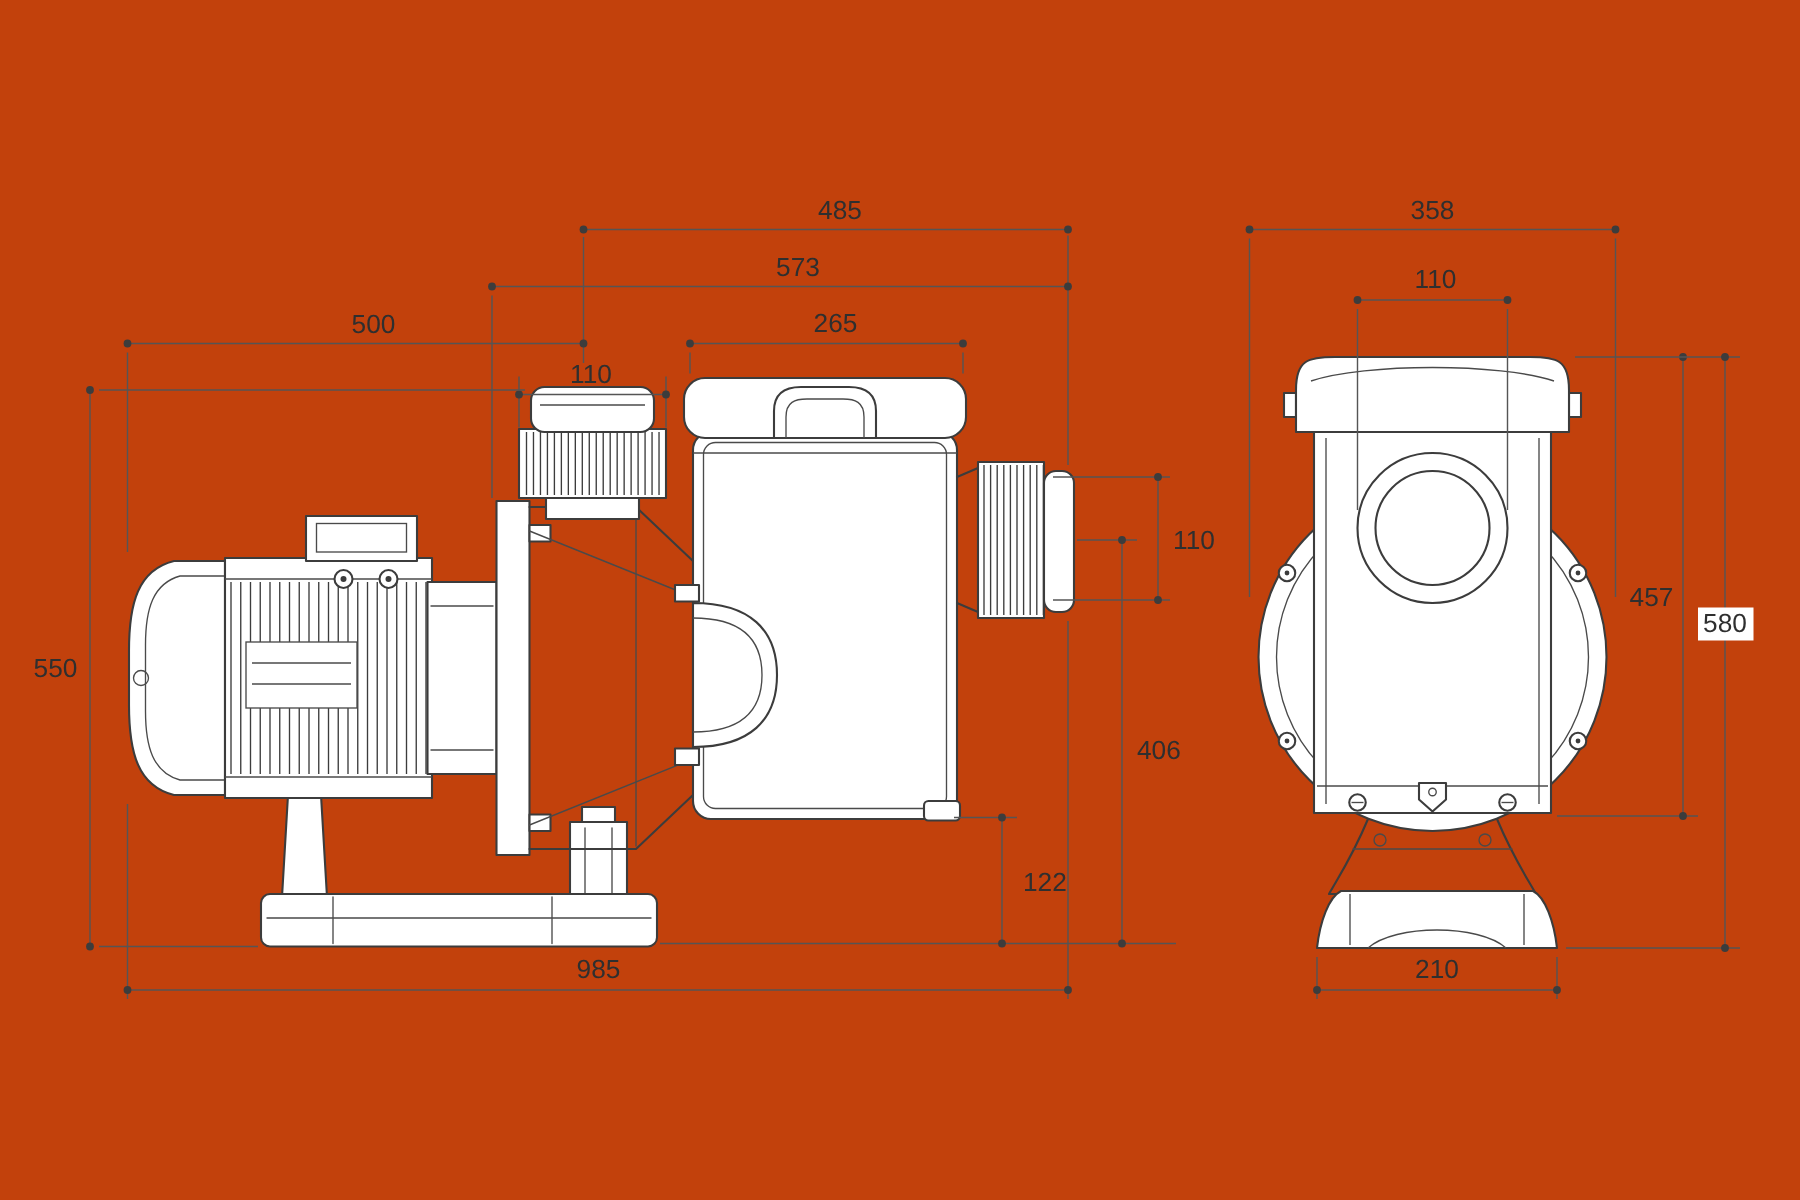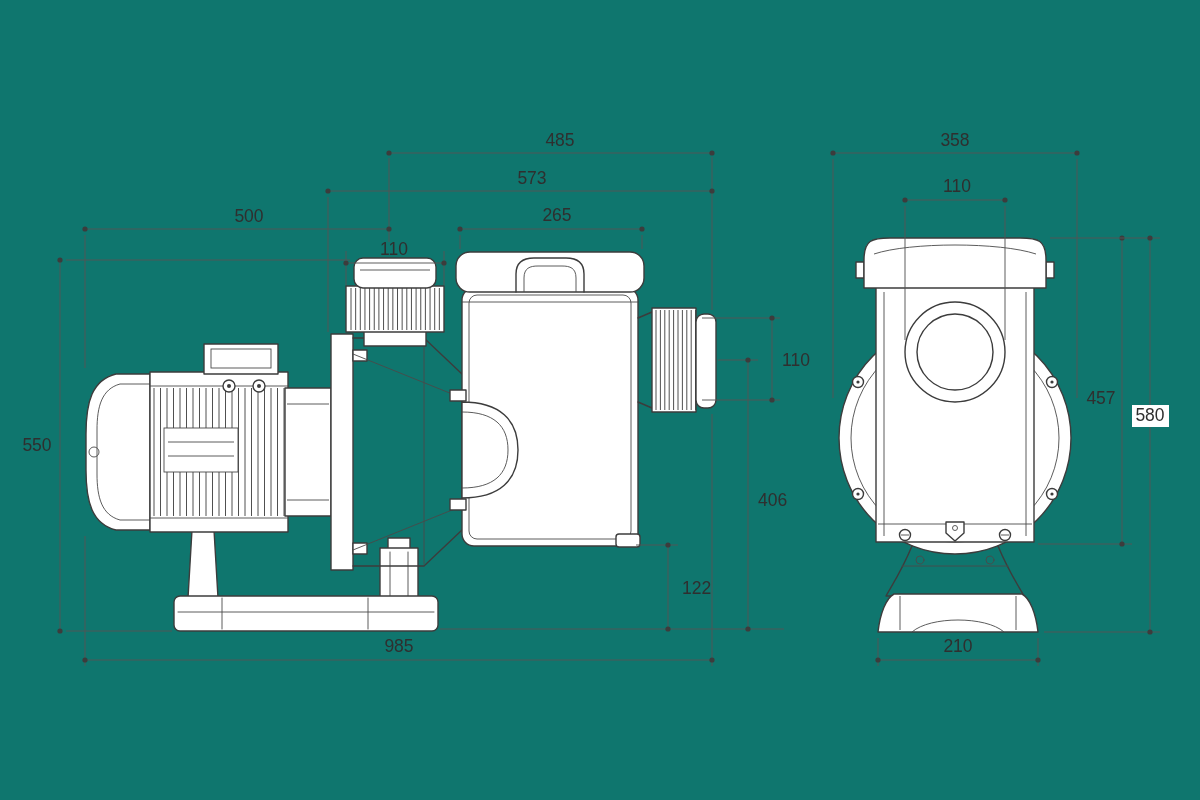"485" .stage { background: #0f766e -> #c2410c }
